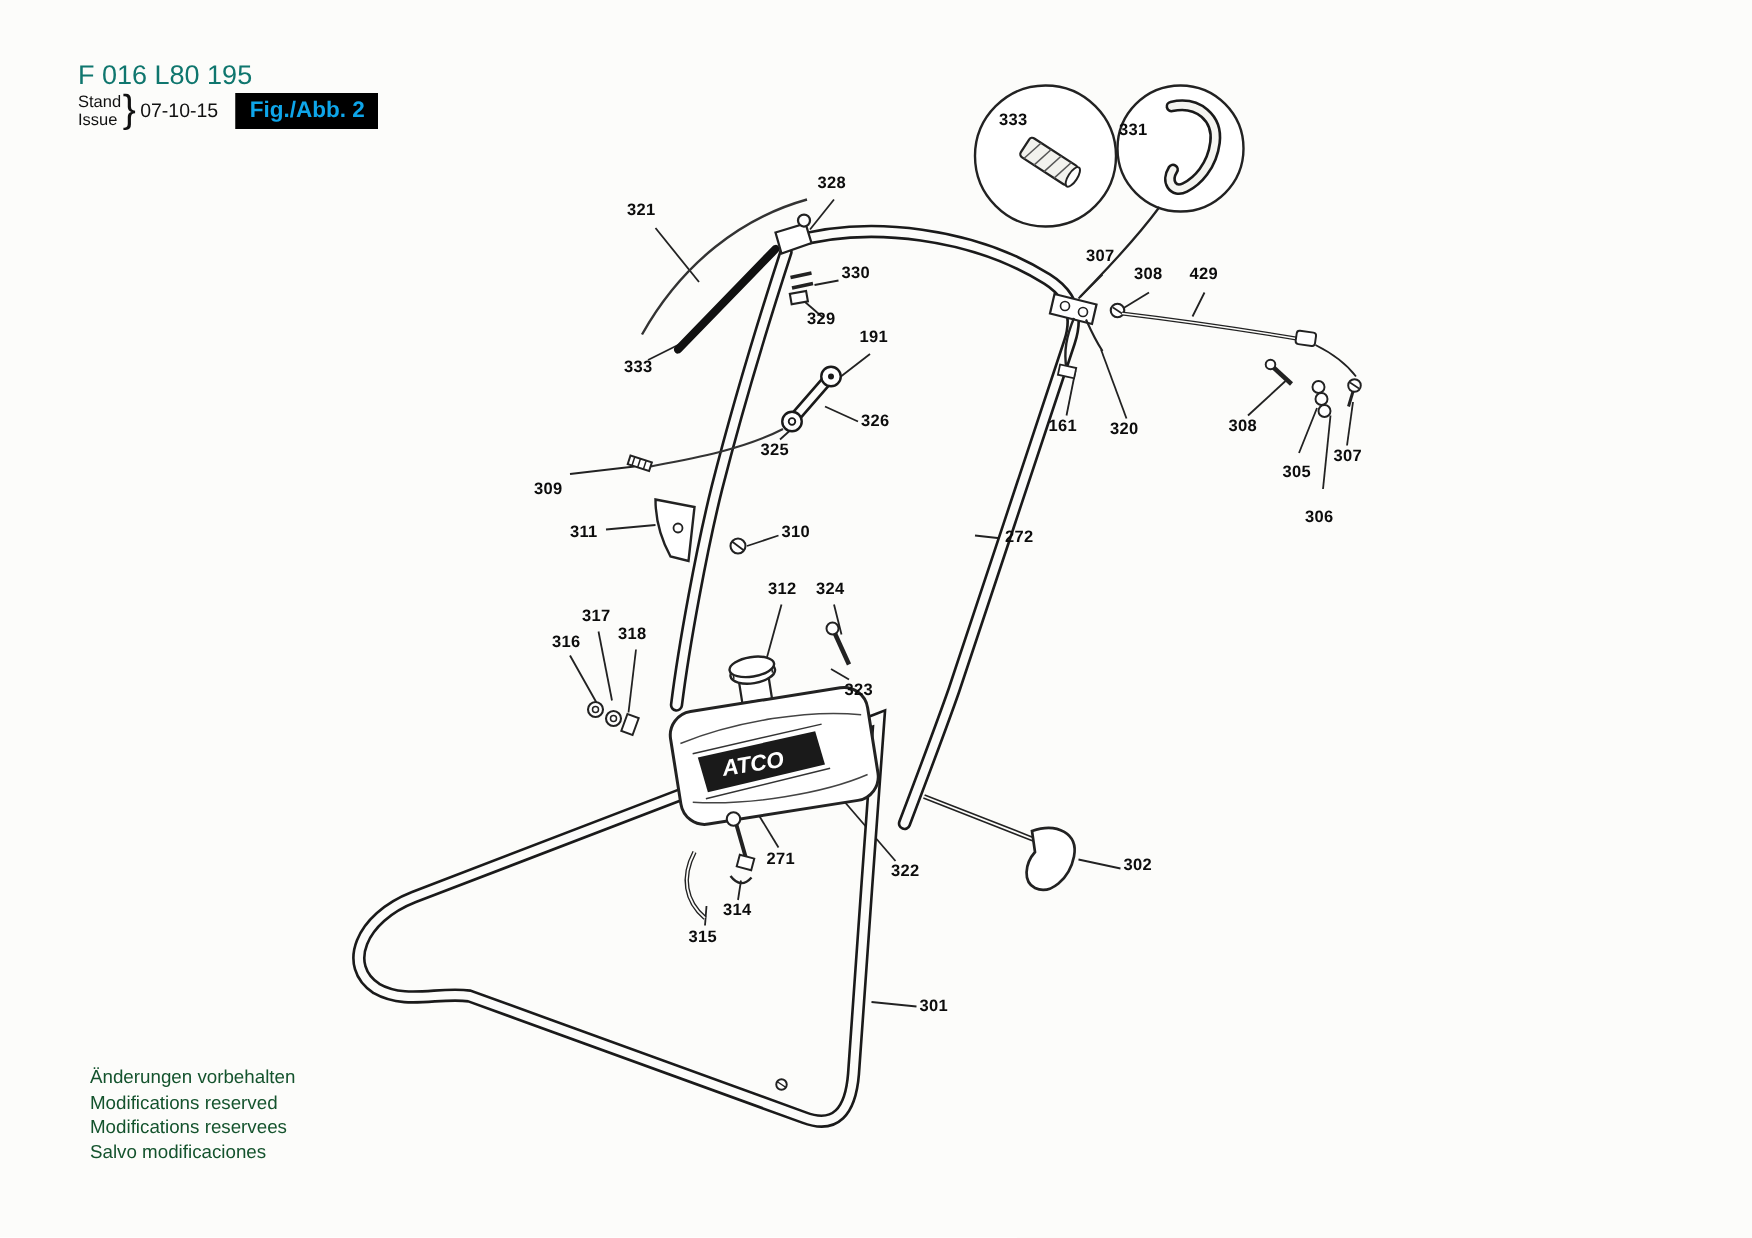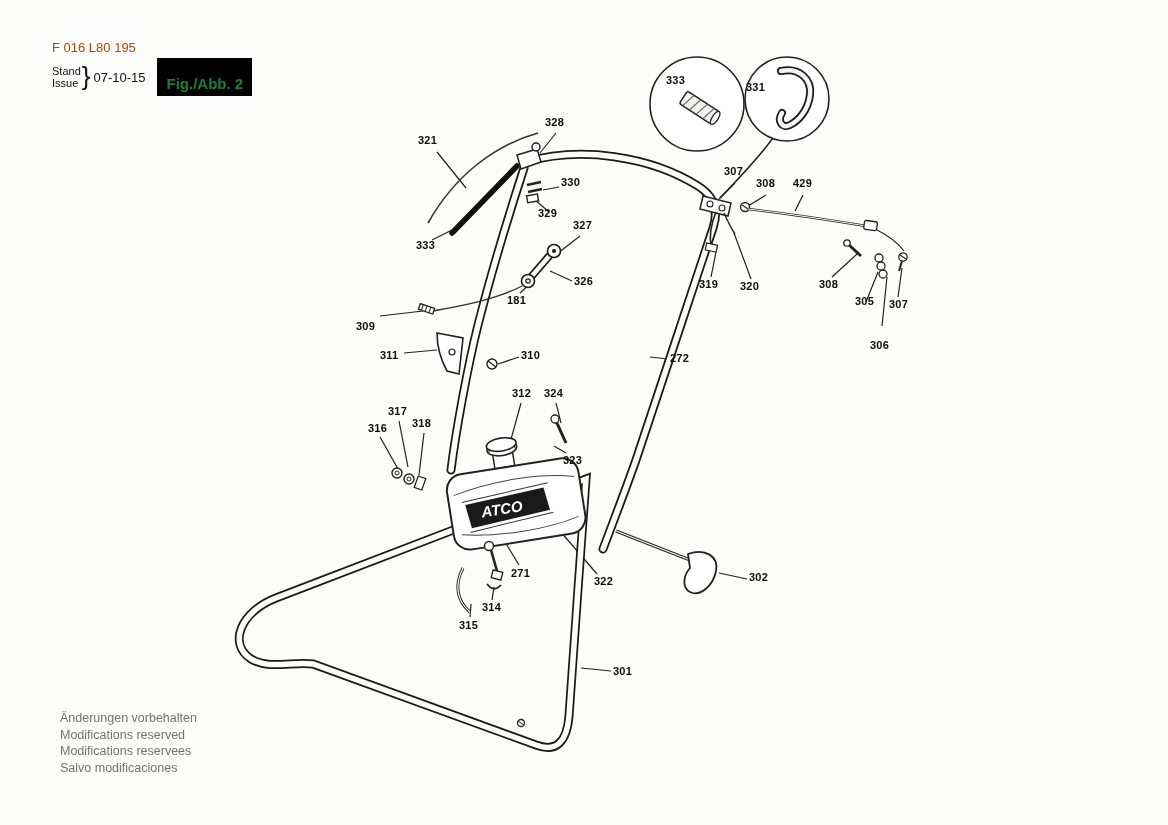"F 016 L80 195" .code { color: #c2410c -> #0f766e; font-size: 13px -> 18px }
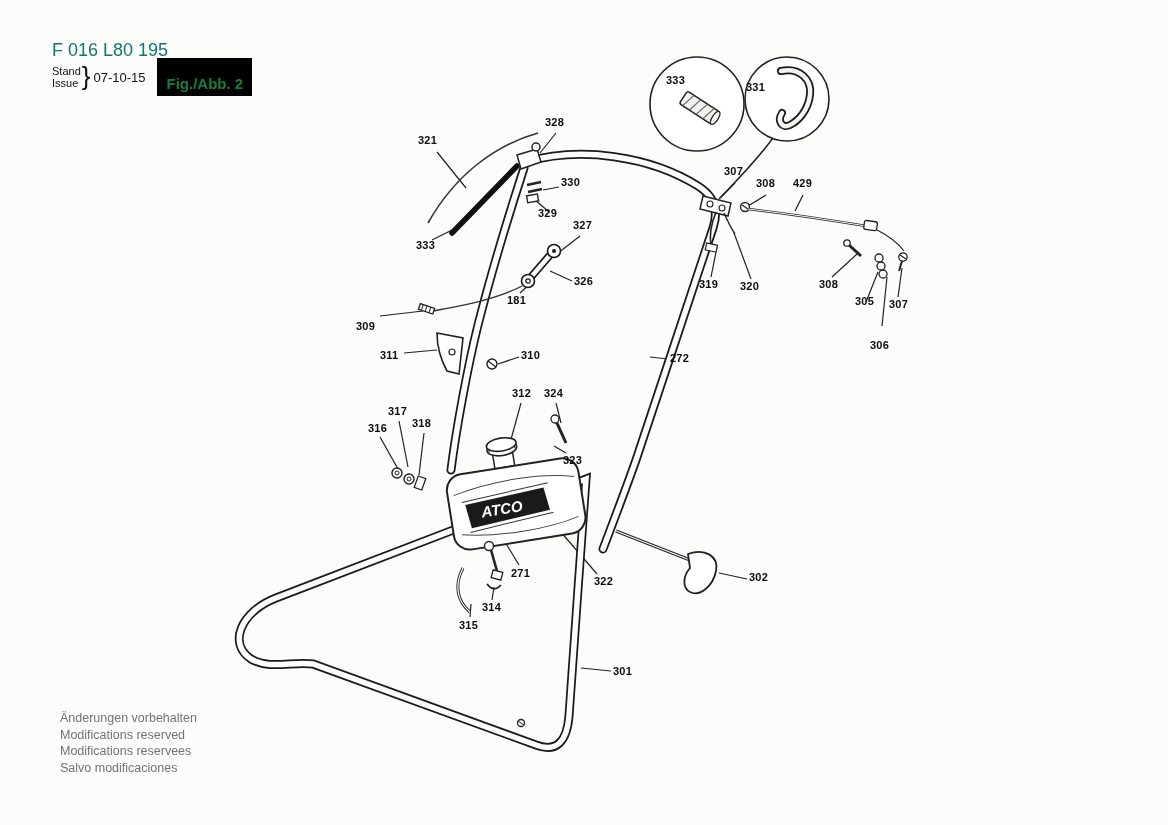"Fig./Abb. 2" .figbox { color: #15803d -> #0ea5e9; padding: 16px 8px 3px 8px -> 2px 8px 3px 8px }
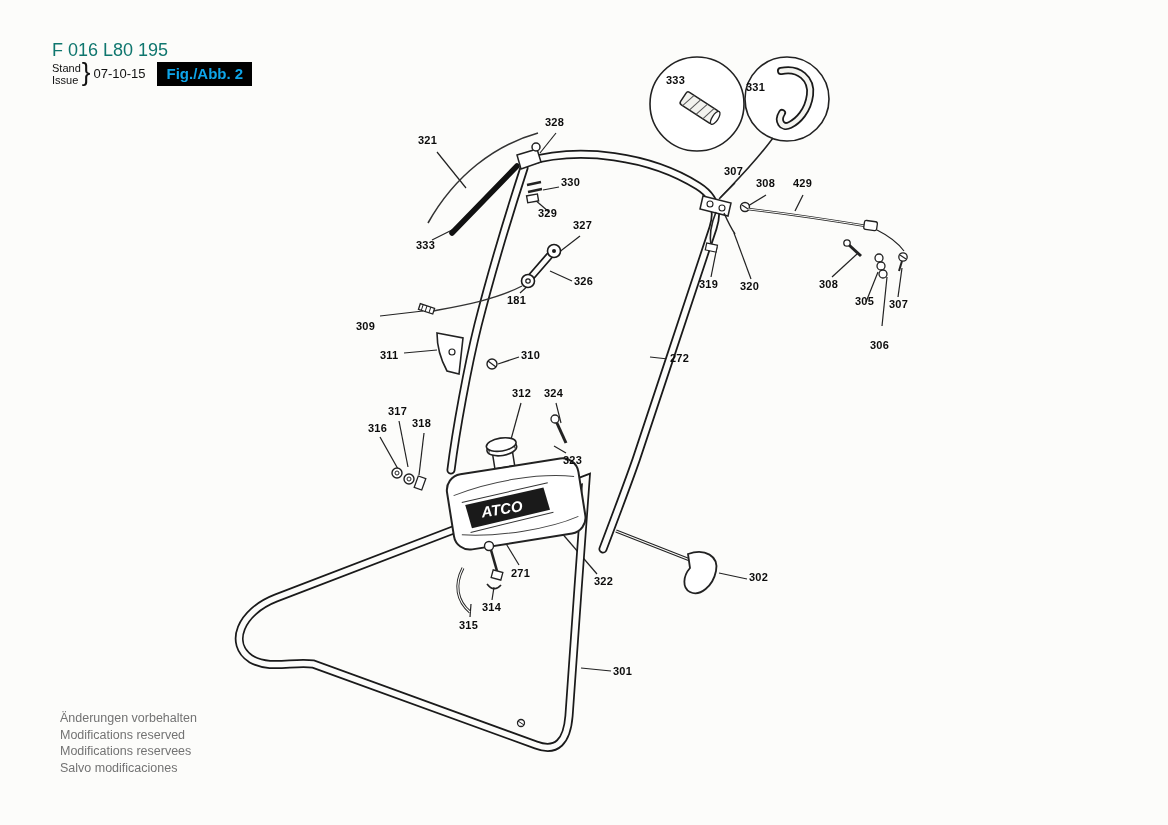"327" span.plabel { text: 327 -> 191 }
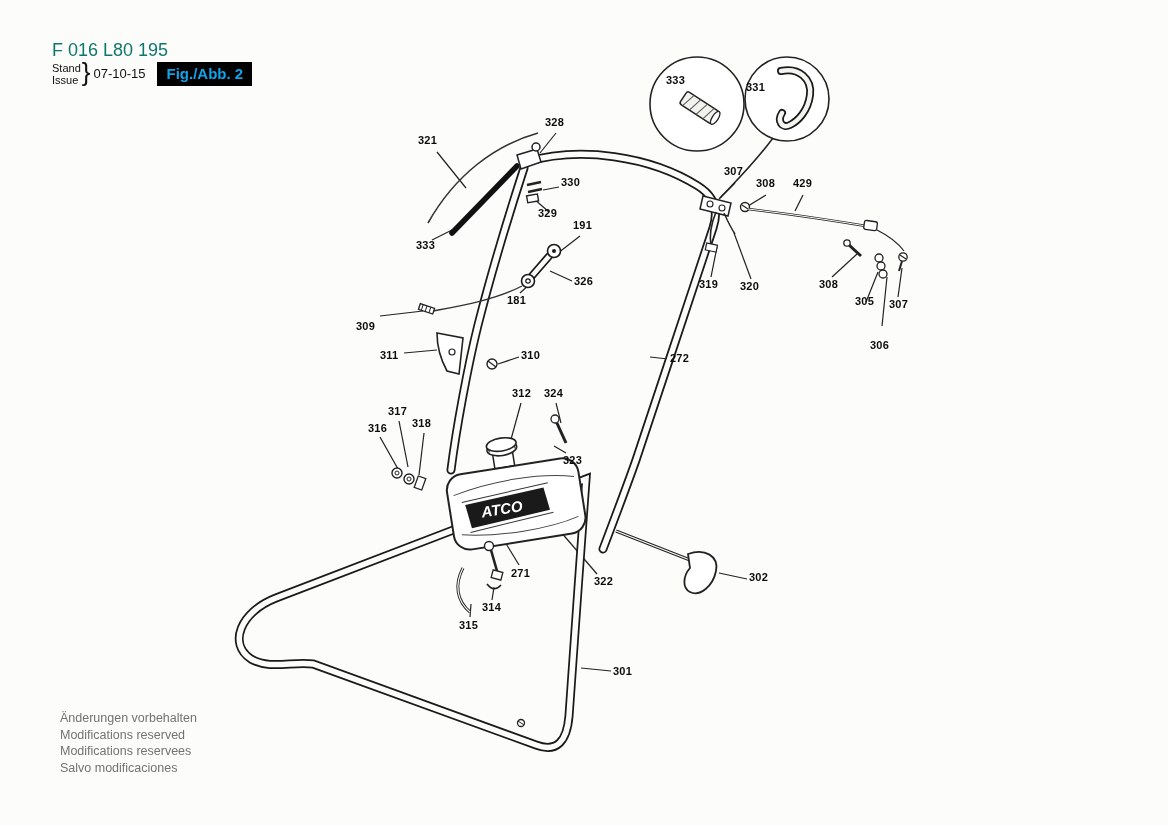"319" span.plabel { text: 319 -> 161 }
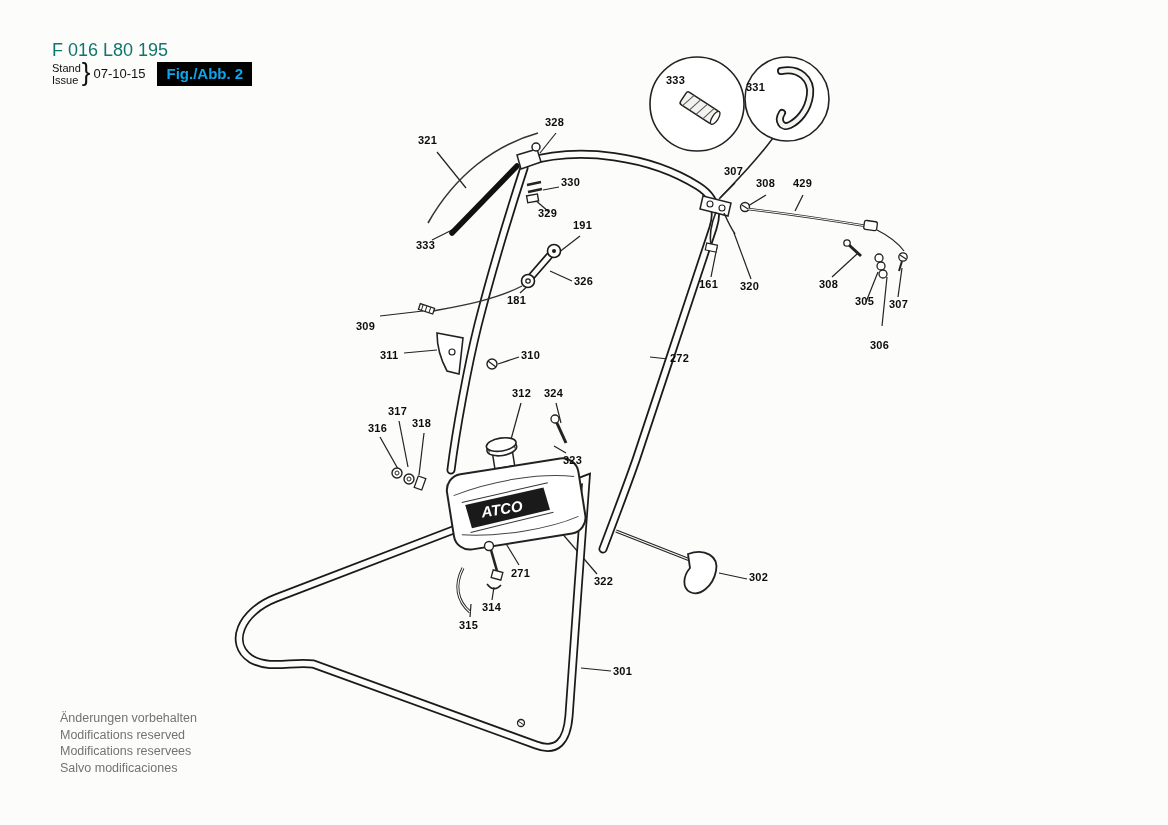"181" span.plabel { text: 181 -> 325 }
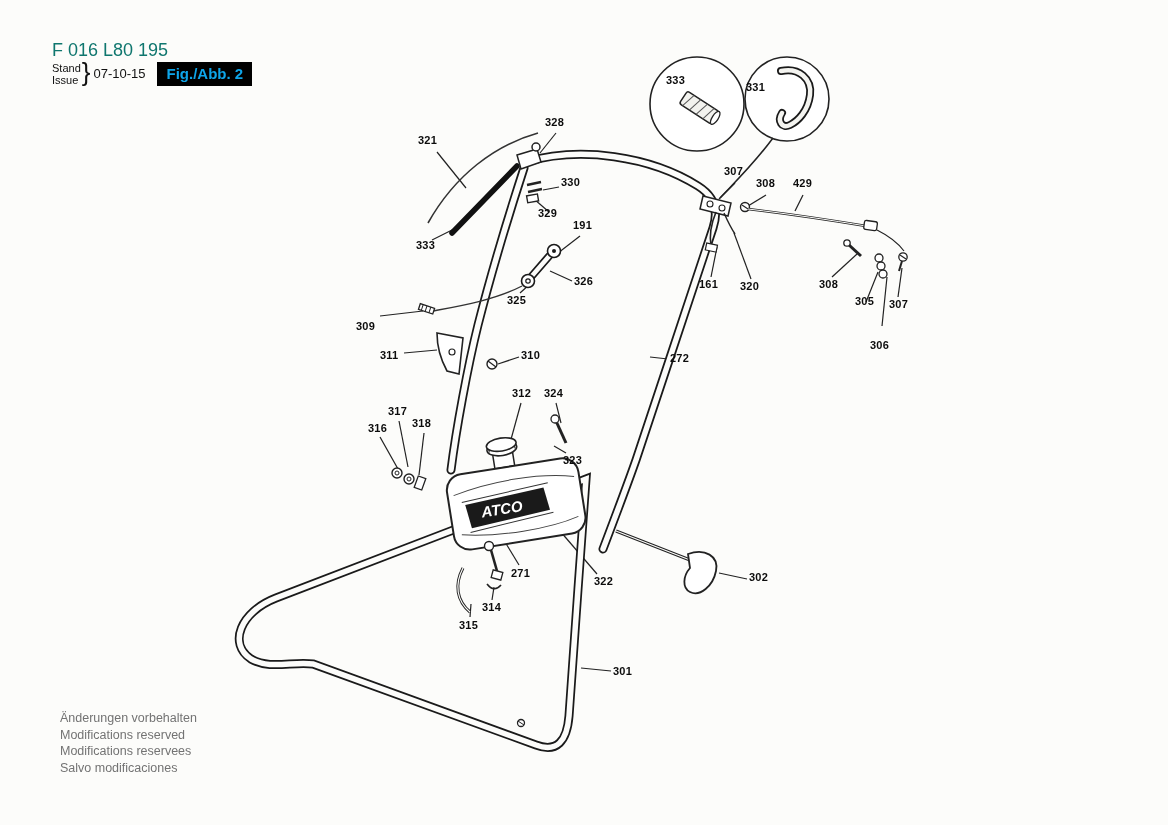"305" span.plabel { top: 295px -> 309px }
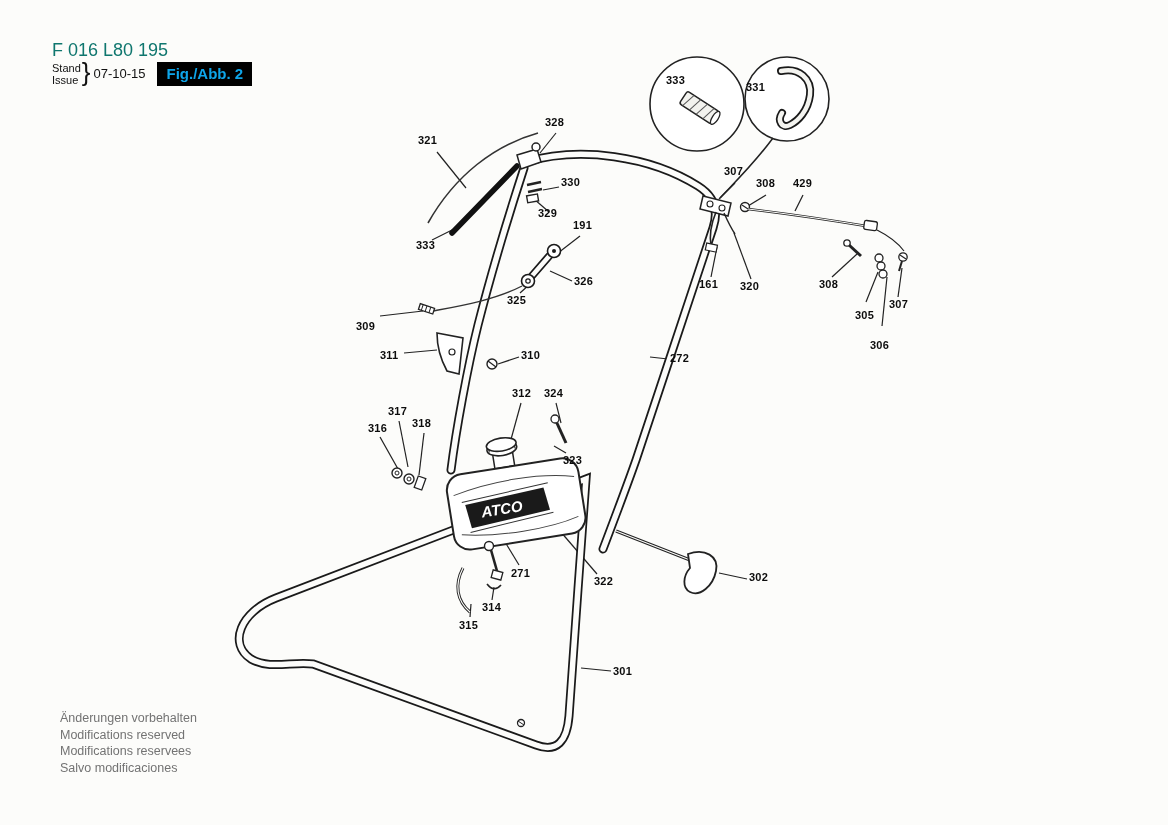"Änderungen vorbehalten" .footer { color: #737373 -> #14532d }
